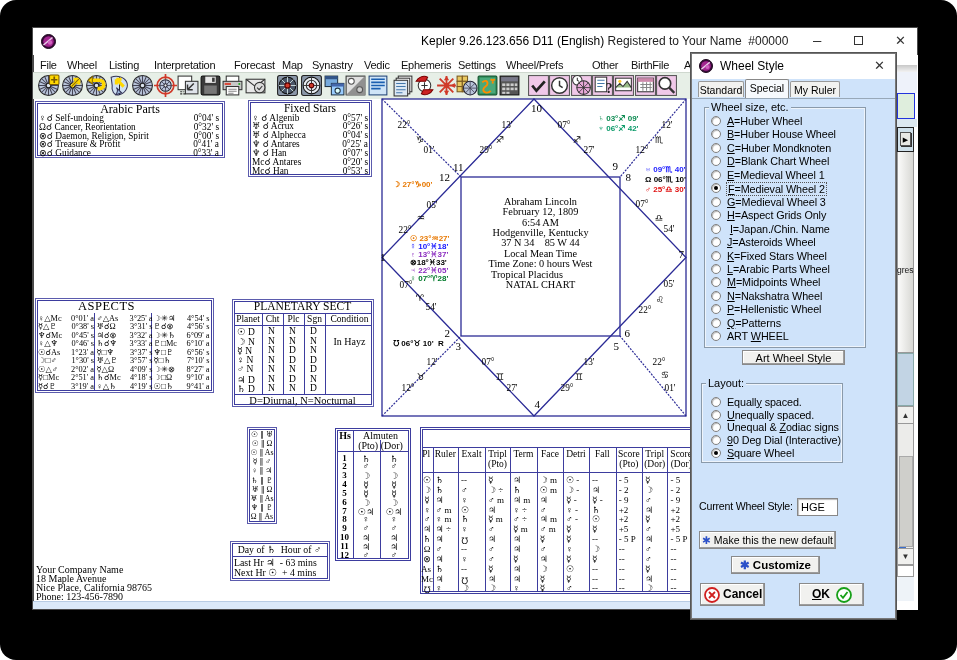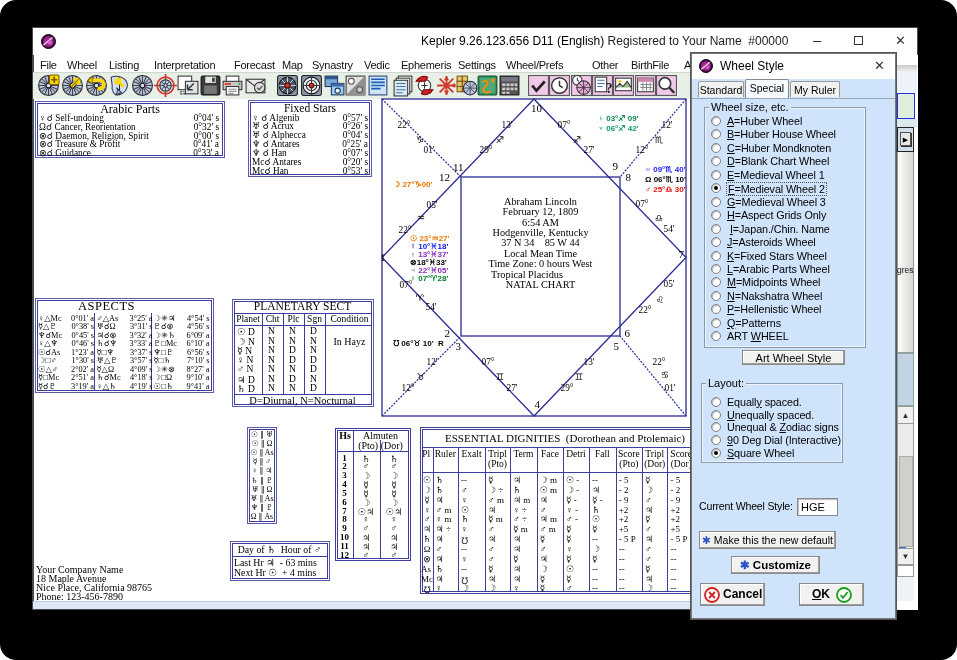"ESSENTIAL DIGNITIES (Dorothean and" div.abs { html: <div>ESSENTIAL DIGNITIES&nbsp; (Dorothean and Ptolemaic)</div> -> none }
